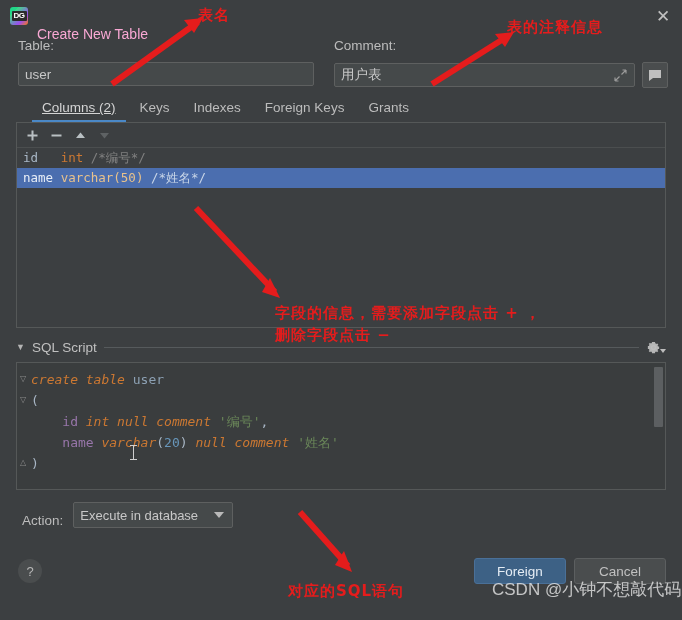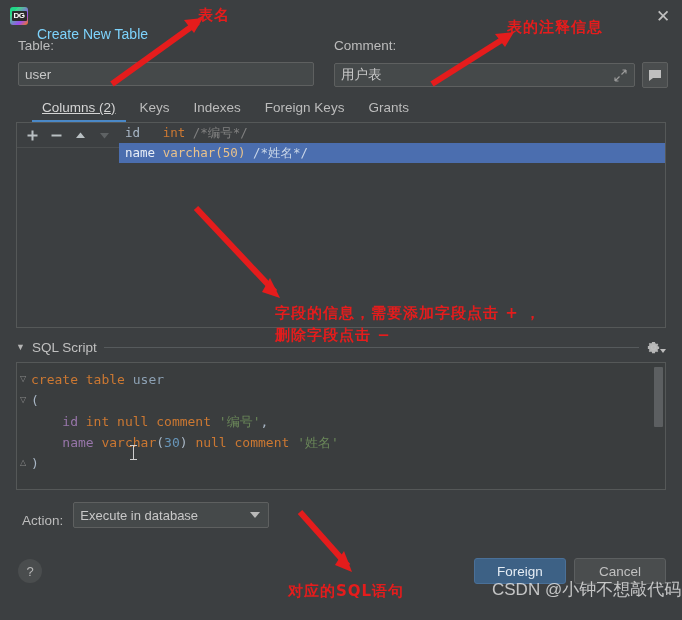"Create New Table" .title-text { color: #7dd3fc -> #f9a8d4 }
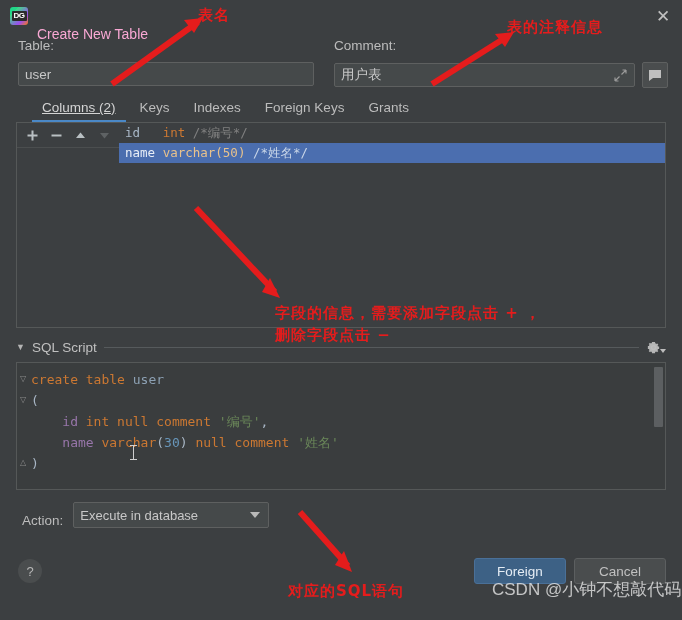"id int /*编号*/" .columns-panel { flex-direction: row -> column }
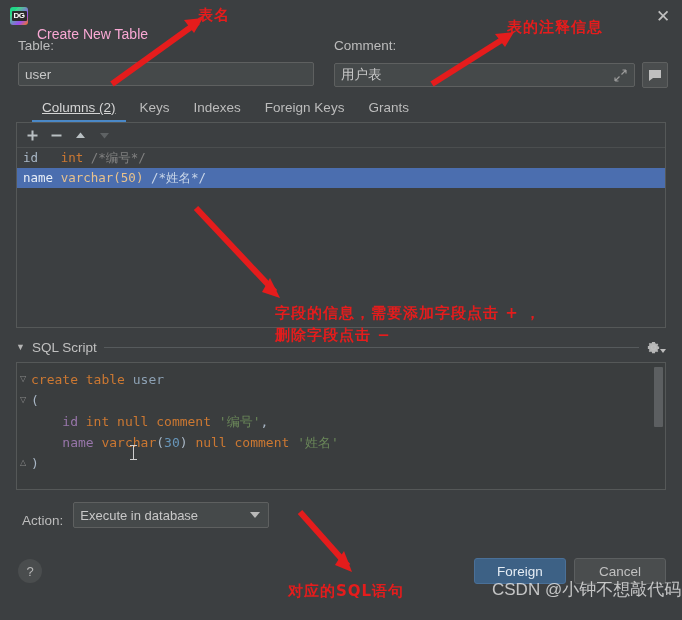"create table" .k { font-style: none -> italic }
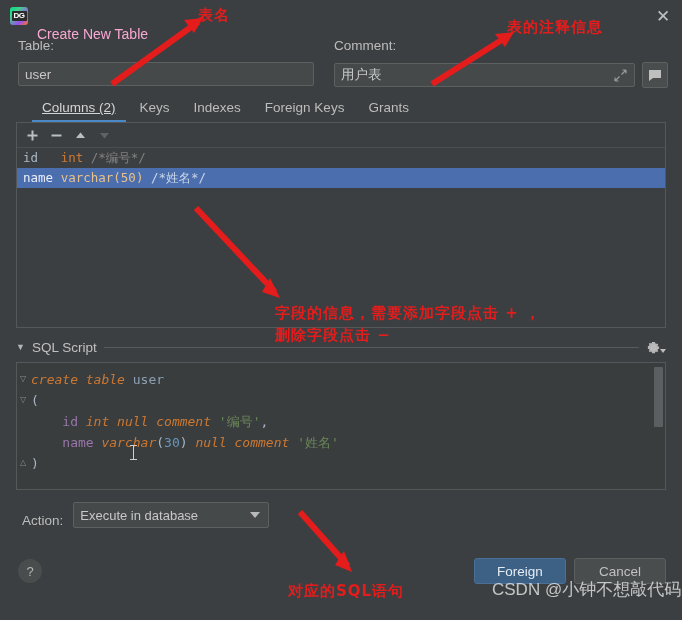"30" span.num { text: 30 -> 20 }
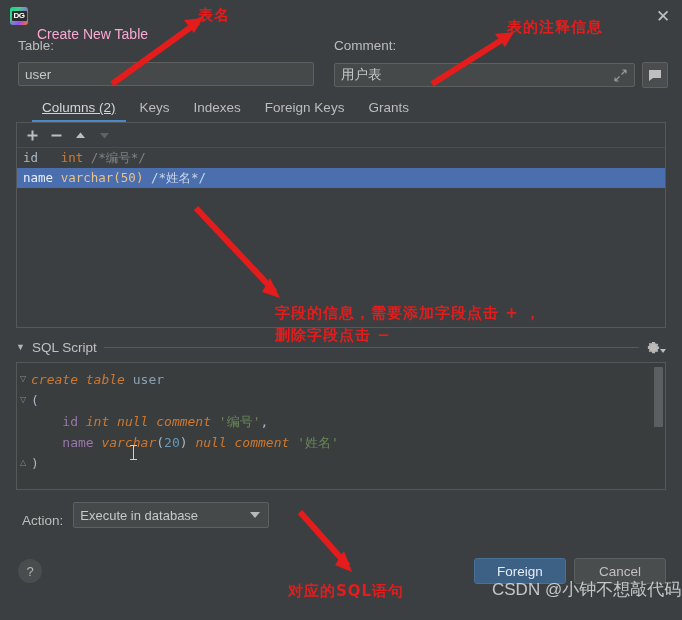"Execute in database" .combo { width: 196px -> 160px }
